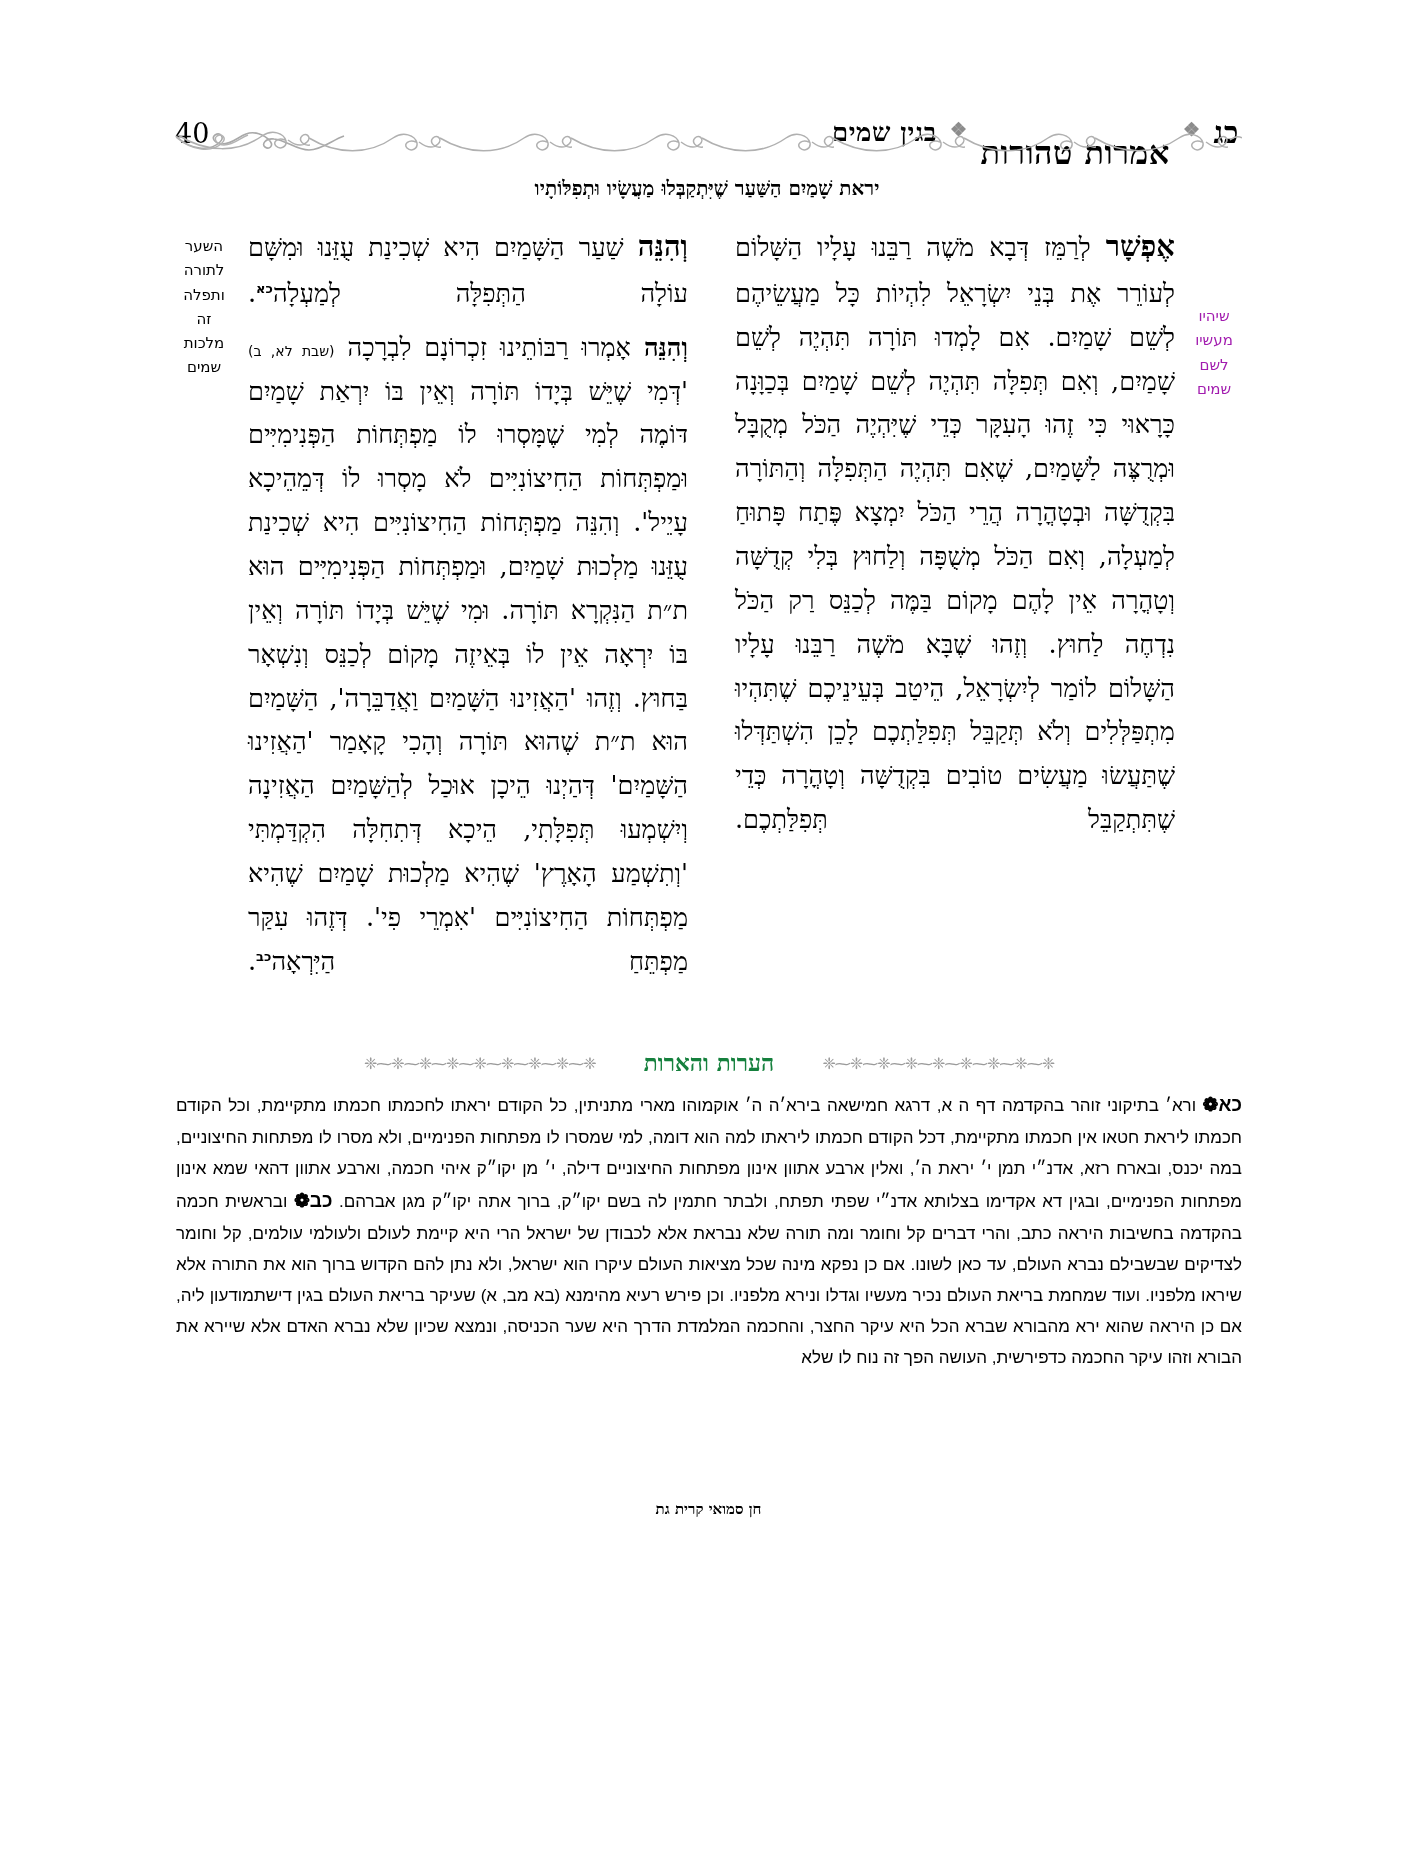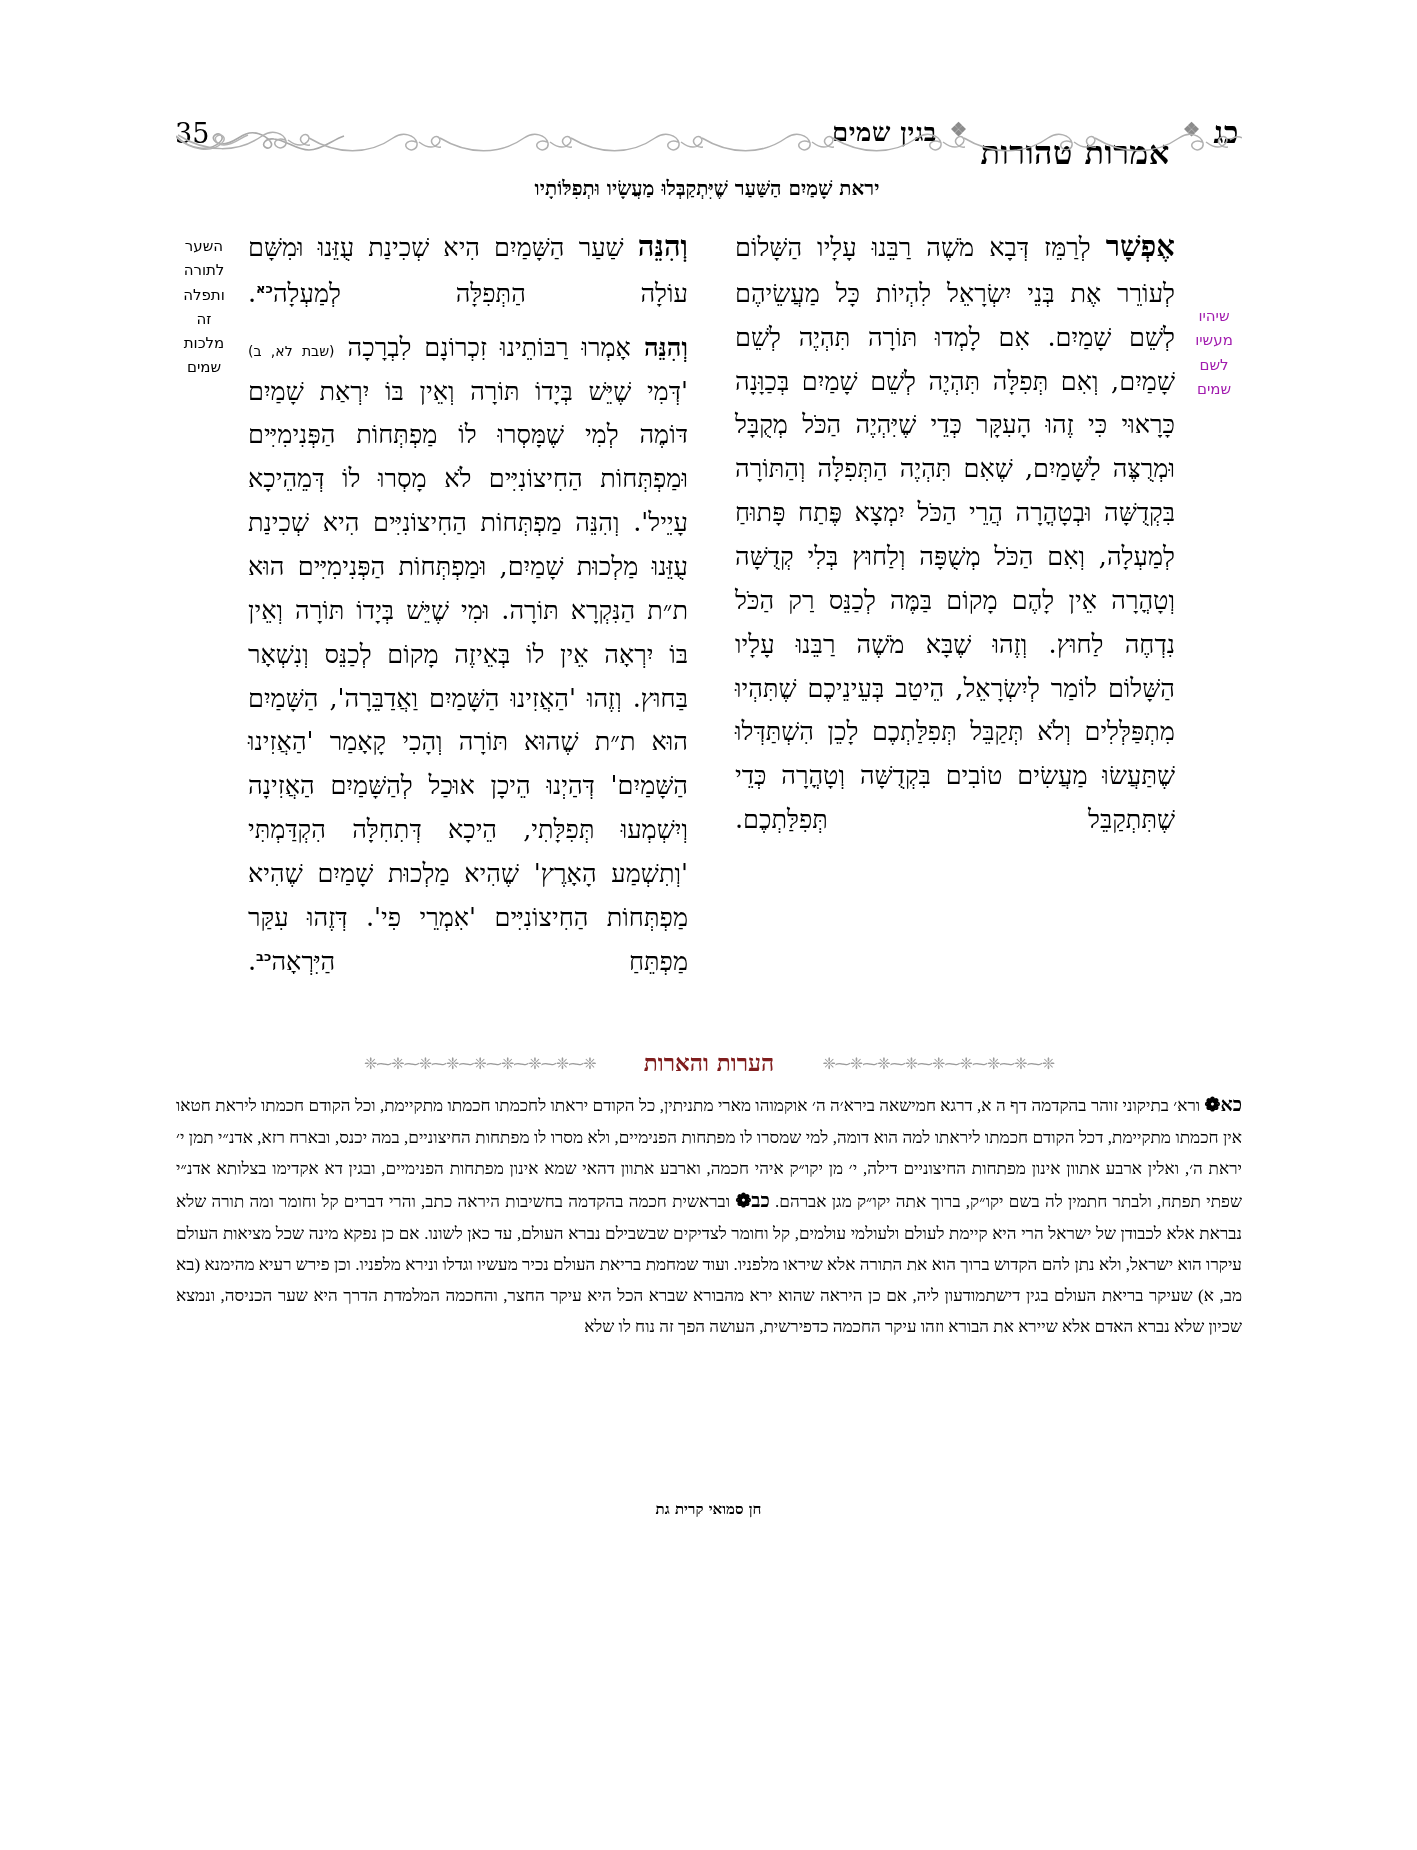"35" div.runhead-num { text: 35 -> 40 }
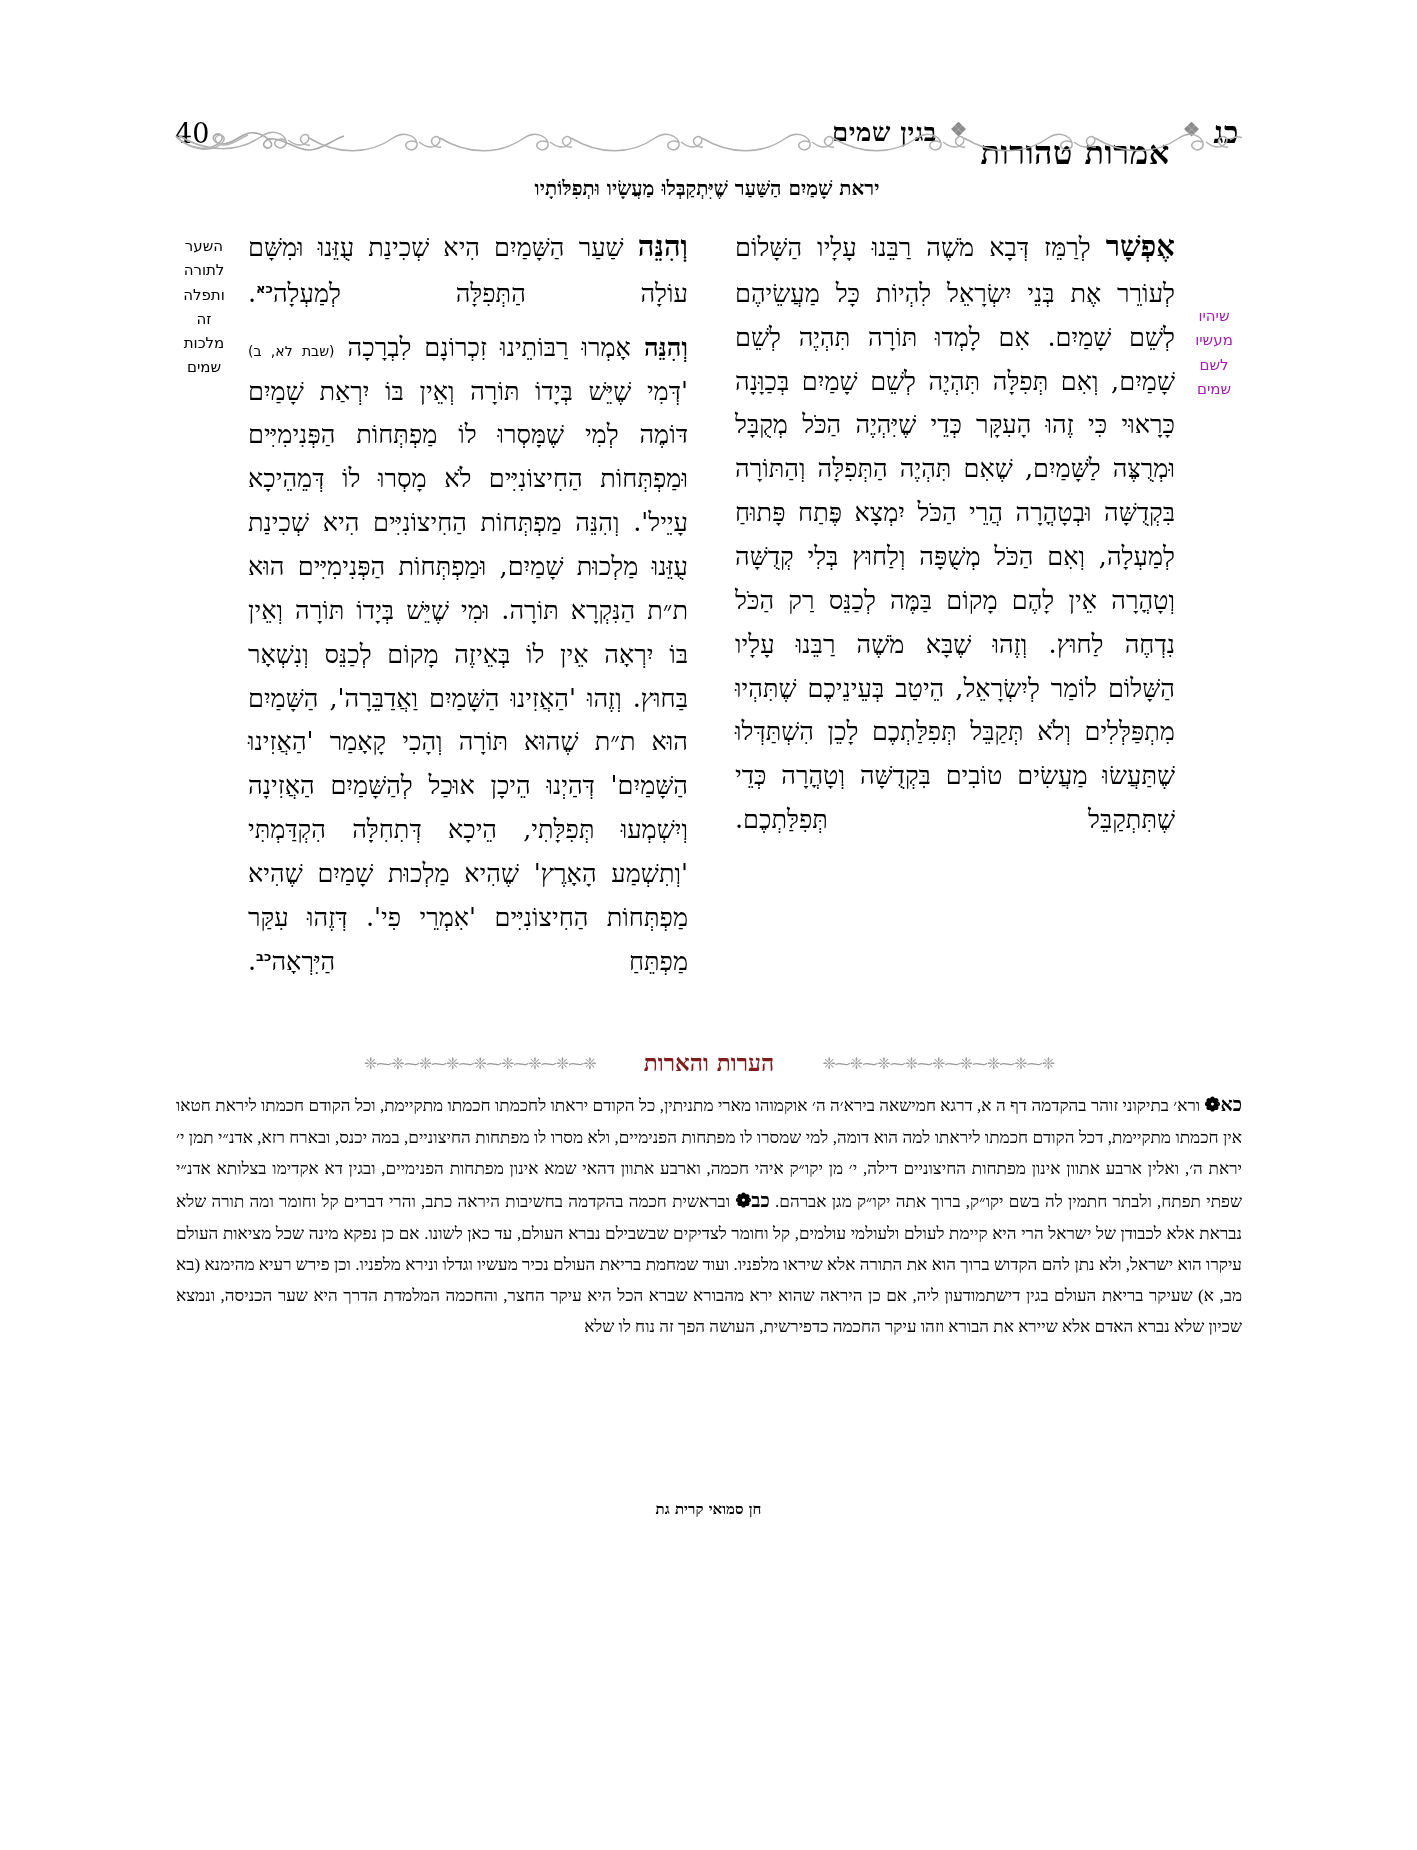"הערות והארות" .comment-head .label { color: #7f1d1d -> #15803d }
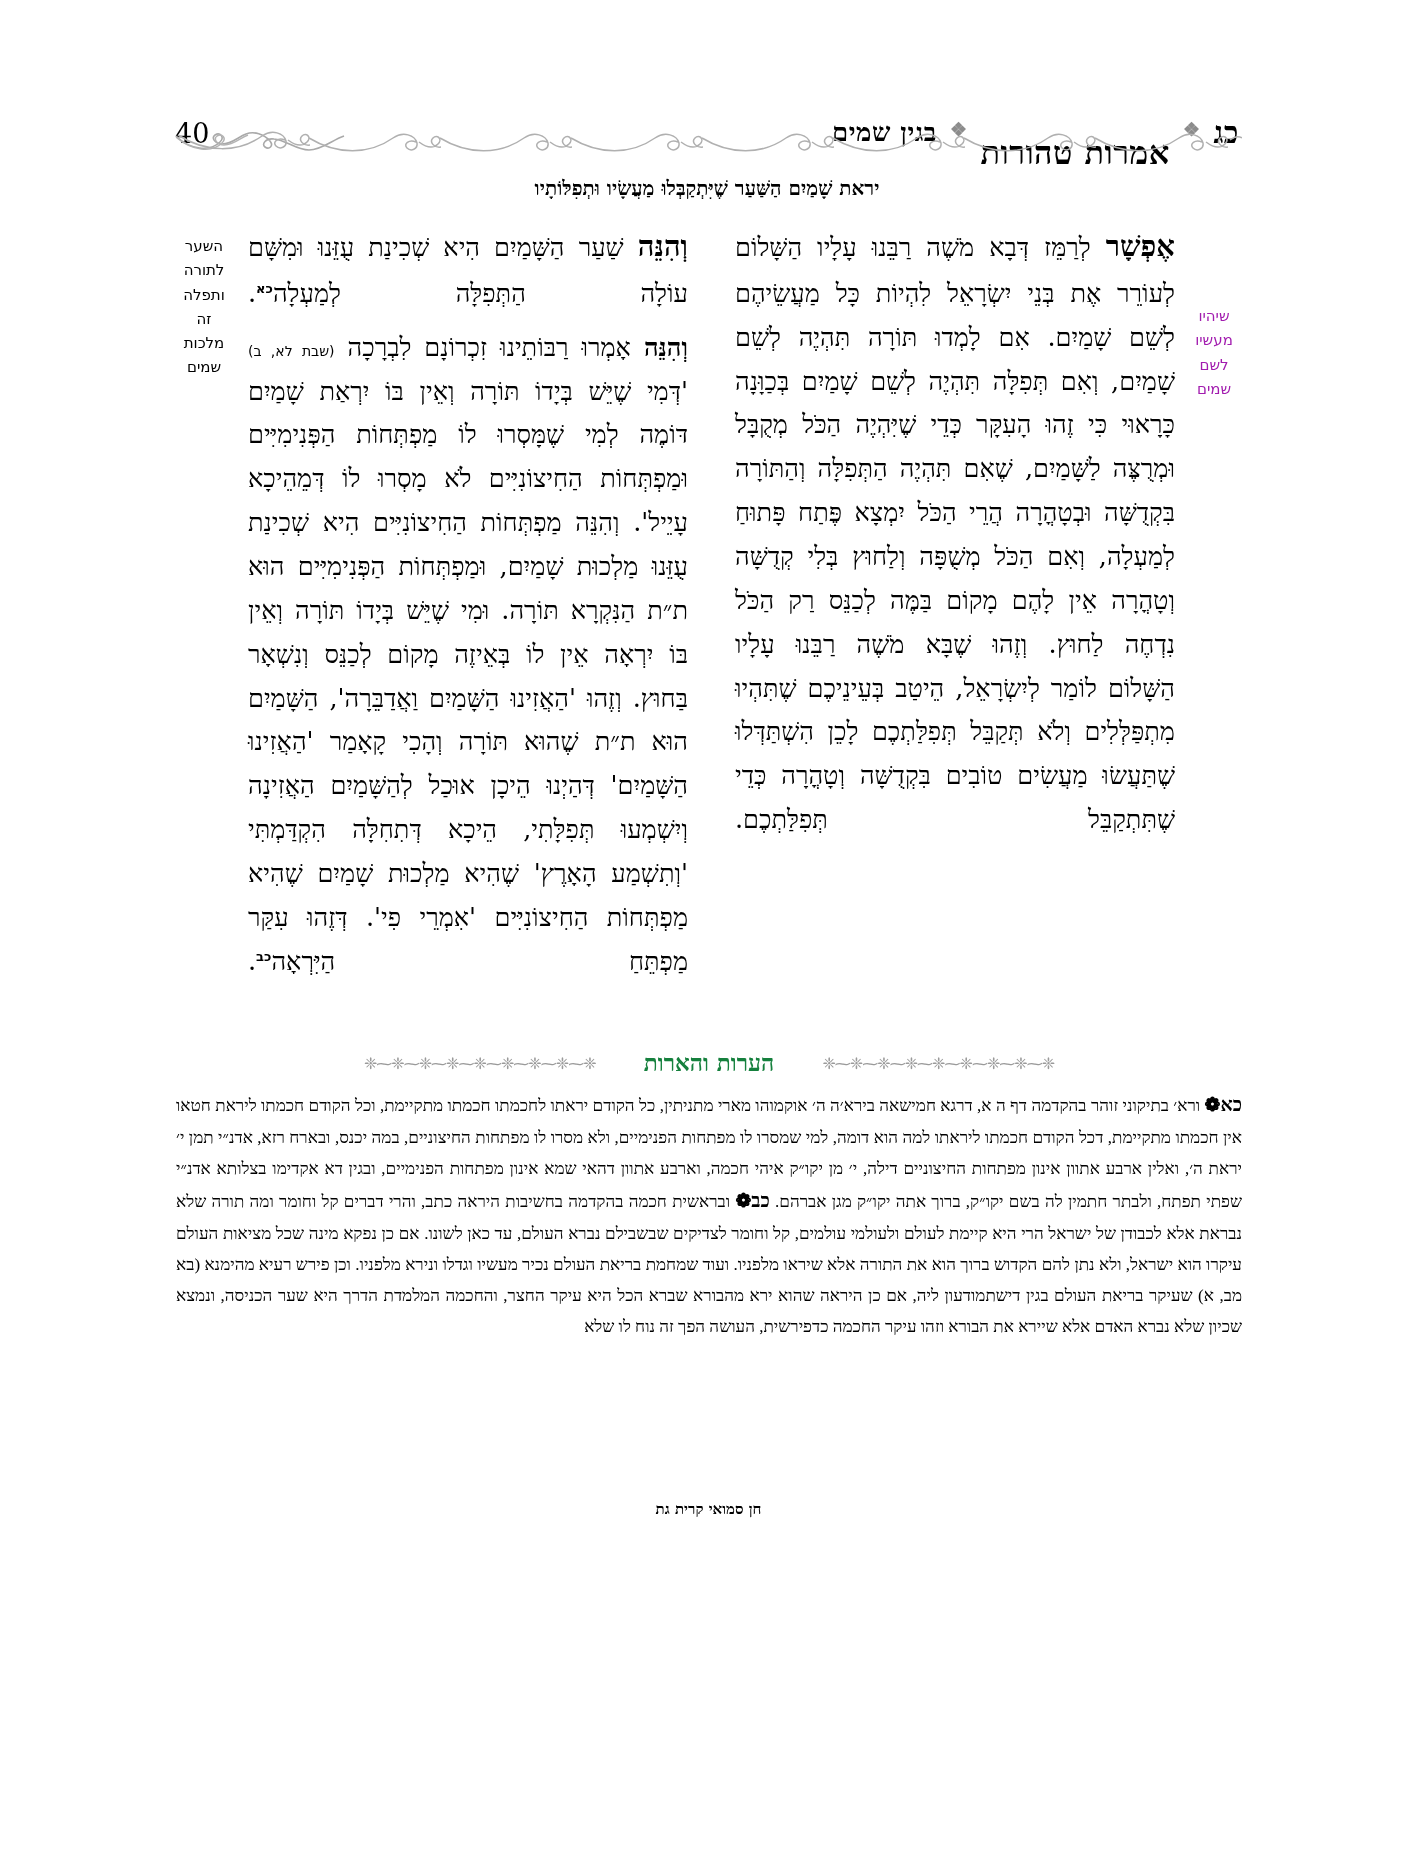"כא❁ ורא׳ בתיקוני זוהר בהקדמה" .comment-body { font-family: Liberation Serif, serif -> Liberation Sans, sans-serif }
